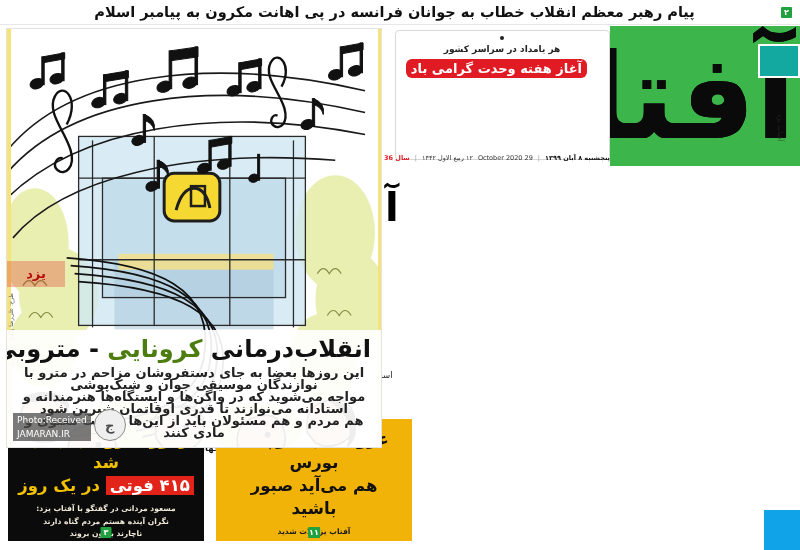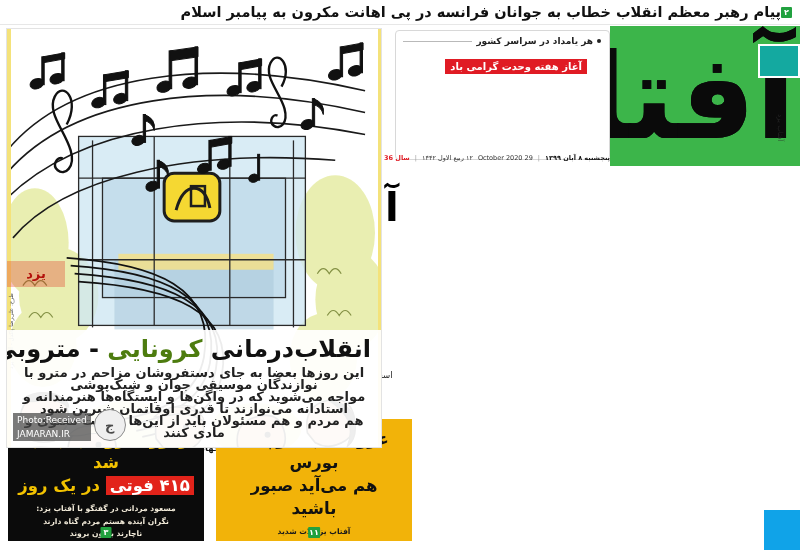"پیام رهبر معظم انقلاب خطاب" .topbar-text { text-align: right -> center }
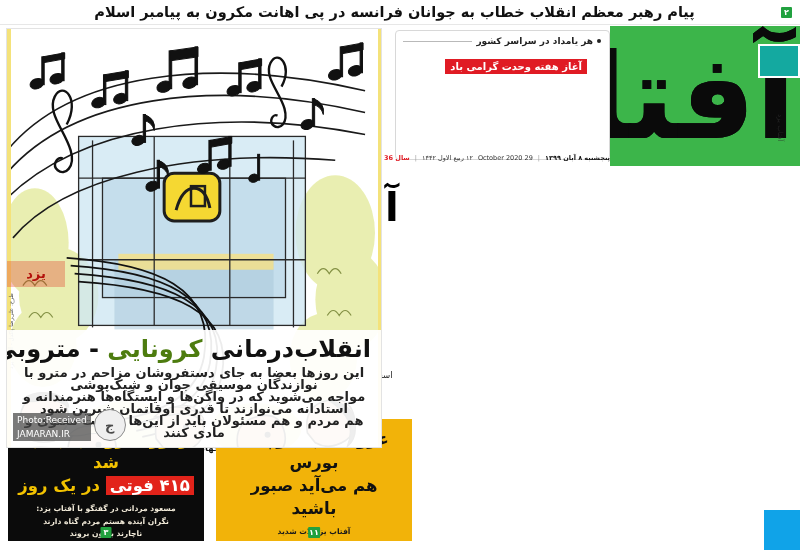"هر یامداد در سراسر کشور" .slogan-line { flex-direction: none -> column }
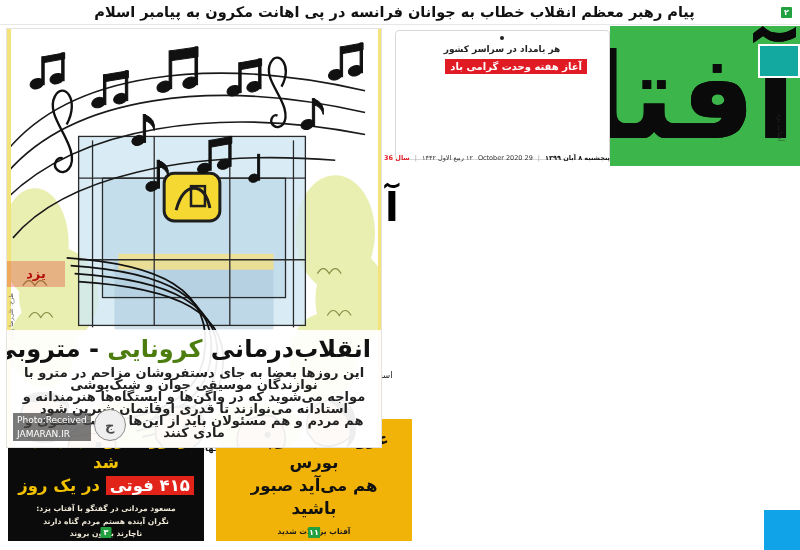"آغاز هفته وحدت گرامی باد" .red-banner { border-radius: none -> 6px; font-size: 10px -> 13px }
